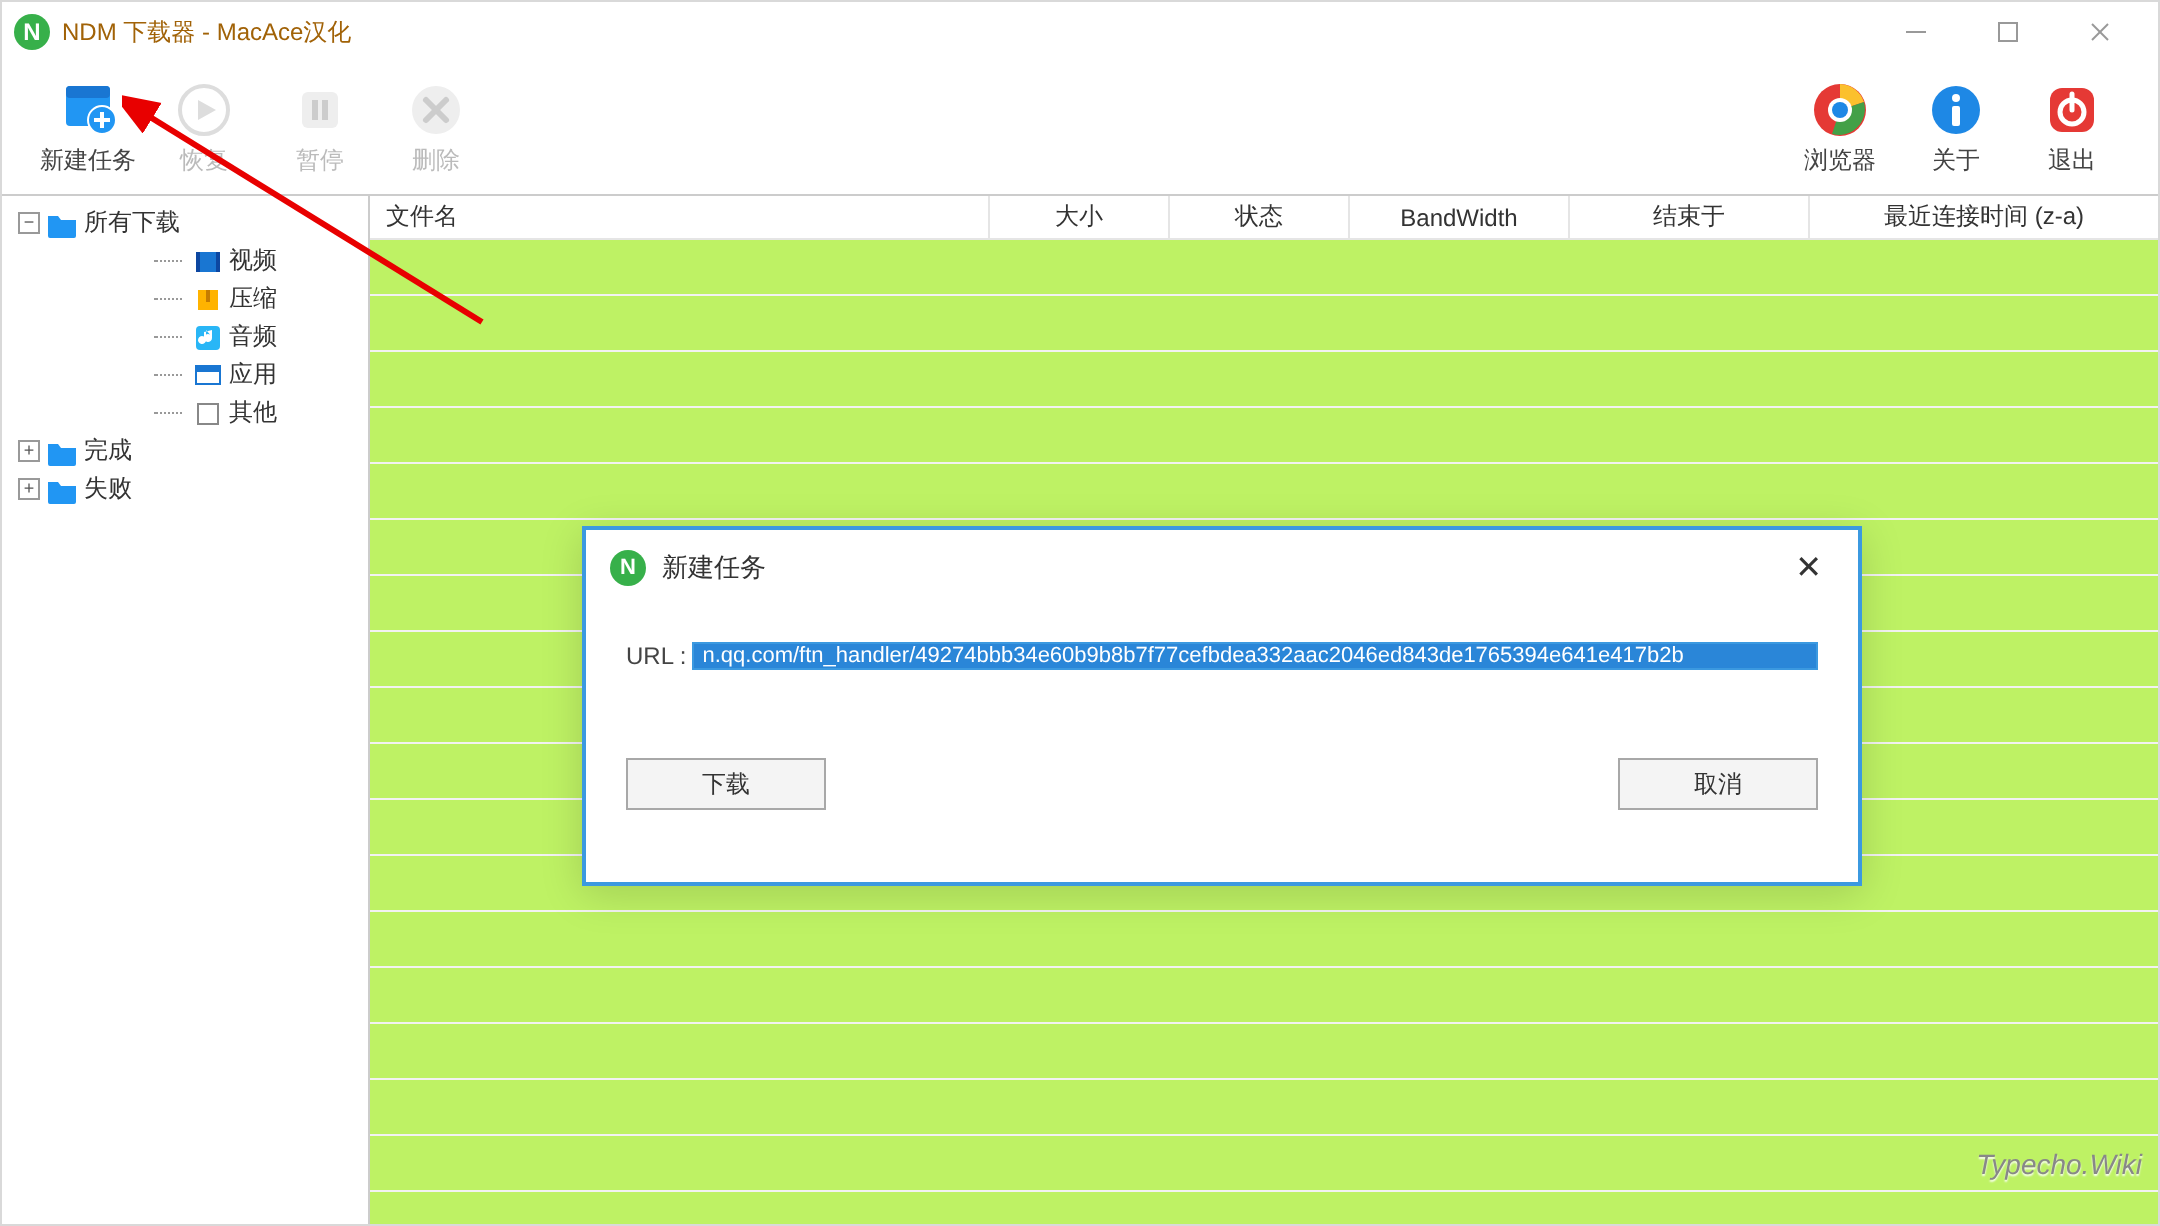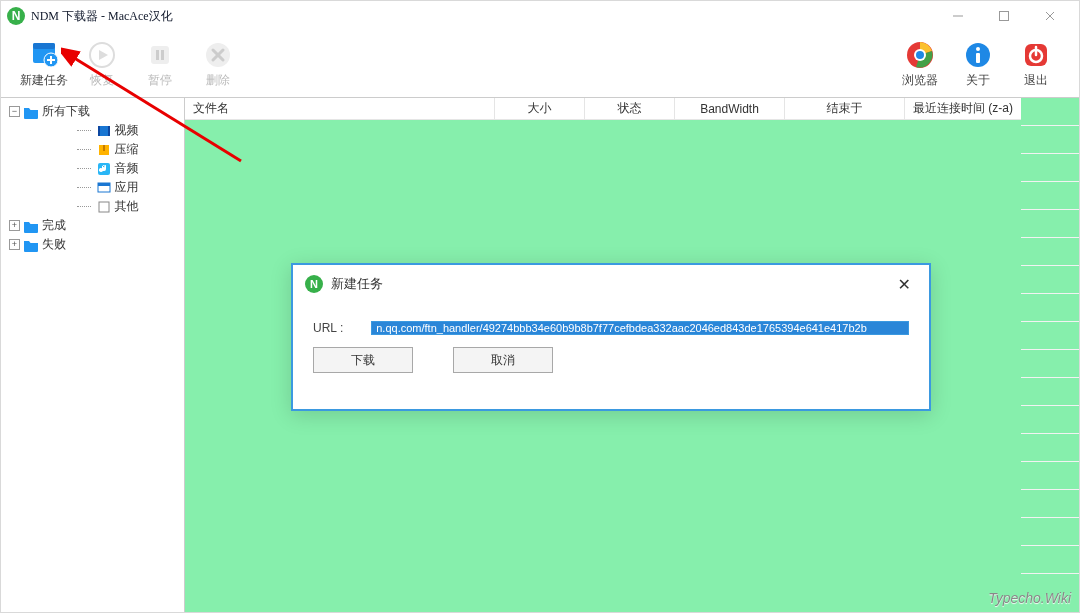"NDM 下载器 - MacAce汉化" .titlebar .title-text { color: #0f172a -> #a16207; font-family: Liberation Serif, serif -> none }
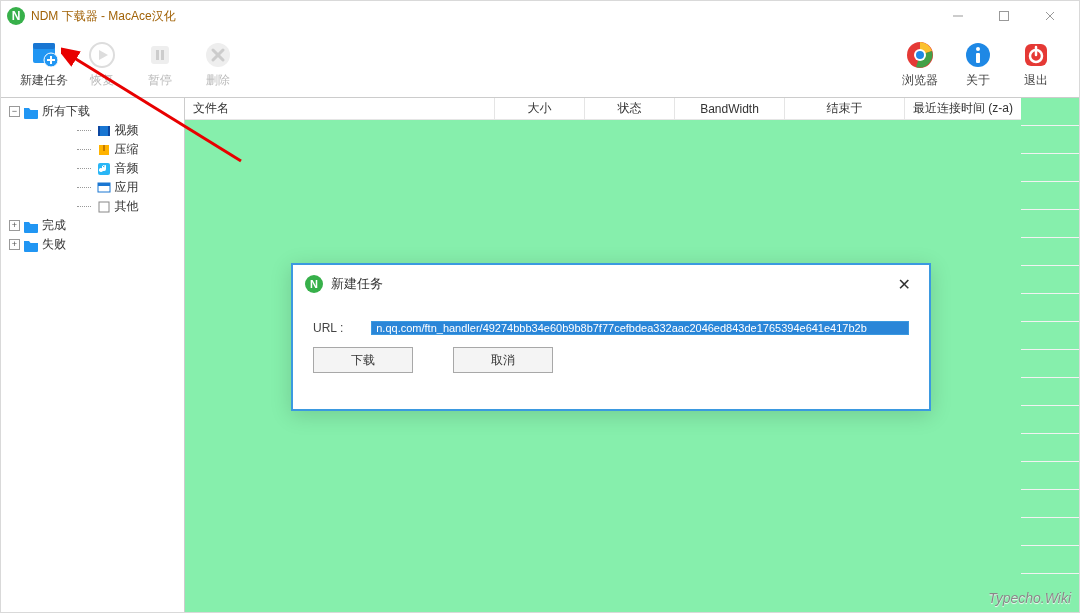"文件名" .content { background: #86efac -> #bef264; flex-direction: row -> column }
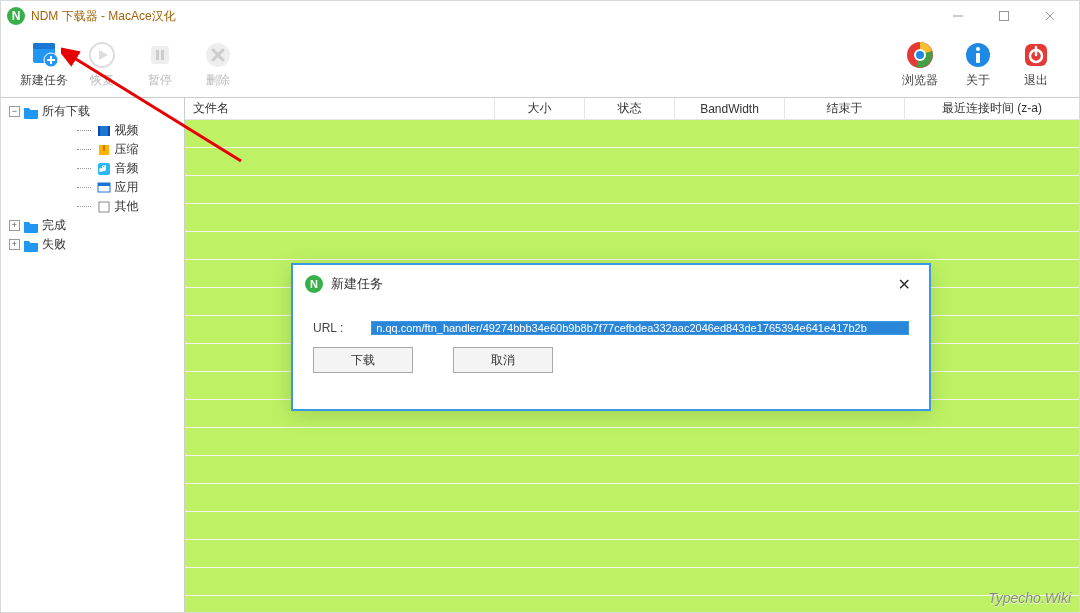"URL :" .url-row { gap: 28px -> 3px }
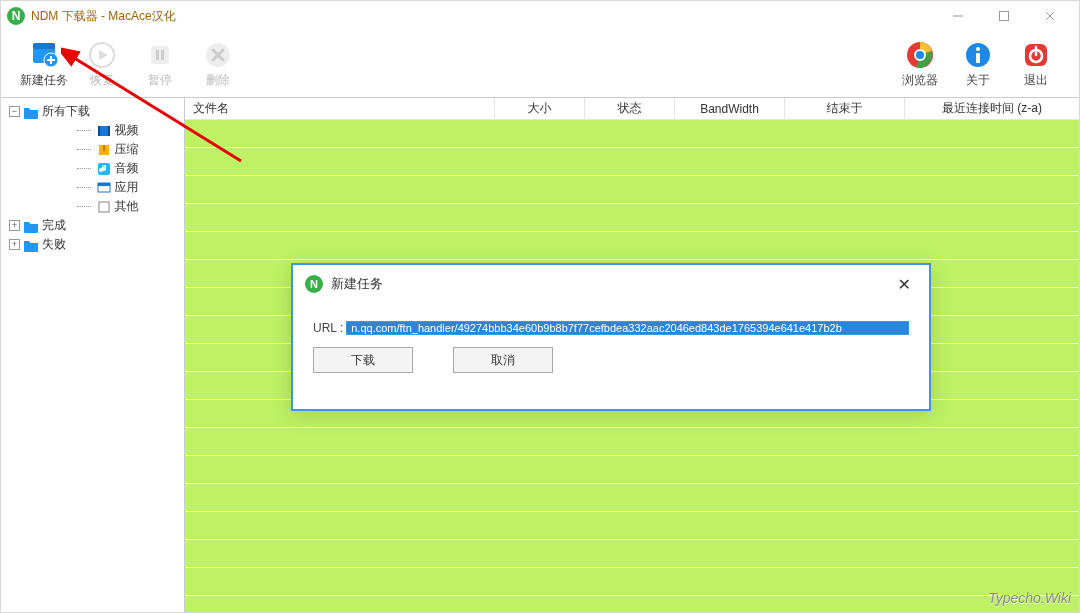"下载" .dialog-buttons { gap: 40px -> 64px; justify-content: flex-start -> space-between; margin-top: 12px -> 44px }
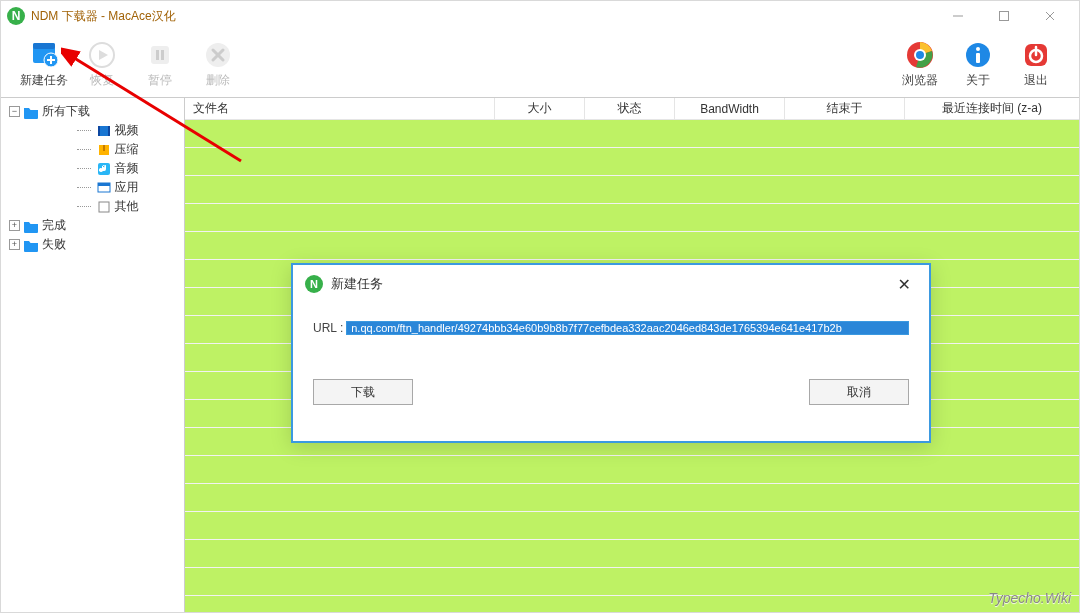"Typecho.Wiki" .watermark { bottom: 6px -> 22px }
